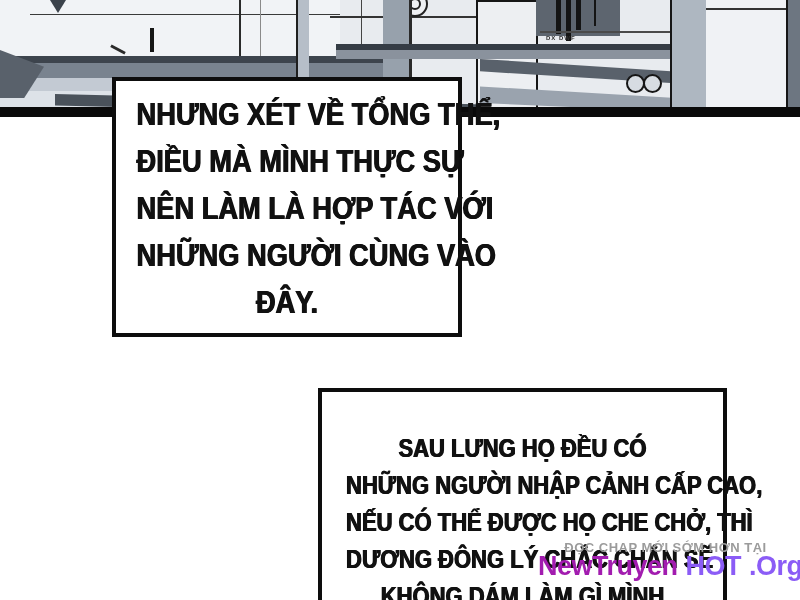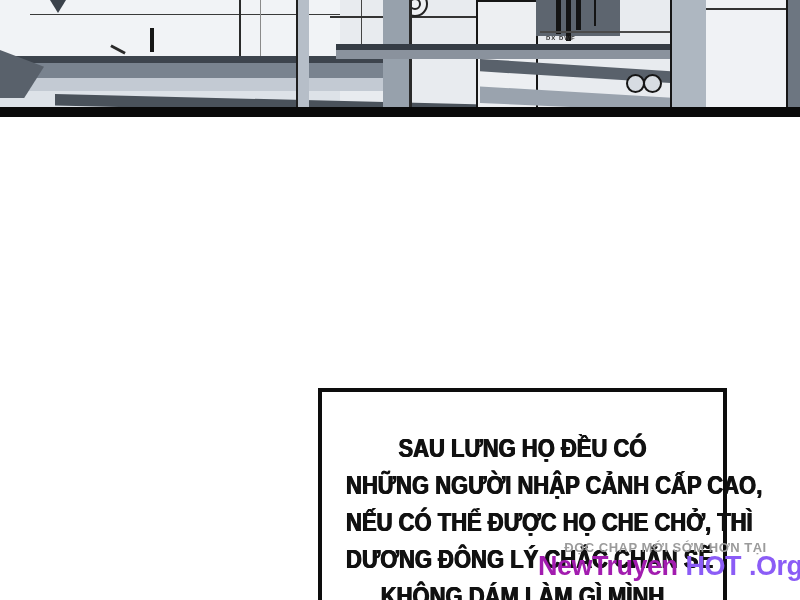"NHƯNG XÉT VỀ TỔNG THỂ," div.speech-box { html: none -> <div> <div>NHƯNG XÉT VỀ TỔNG THỂ,</div> <div>ĐIỀU MÀ MÌNH THỰC SỰ</div> <div>NÊN LÀM LÀ HỢP TÁC VỚI</div> <div>NHỮNG NGƯỜI CÙNG VÀO</div> <div>ĐÂY.</div> </div> }
